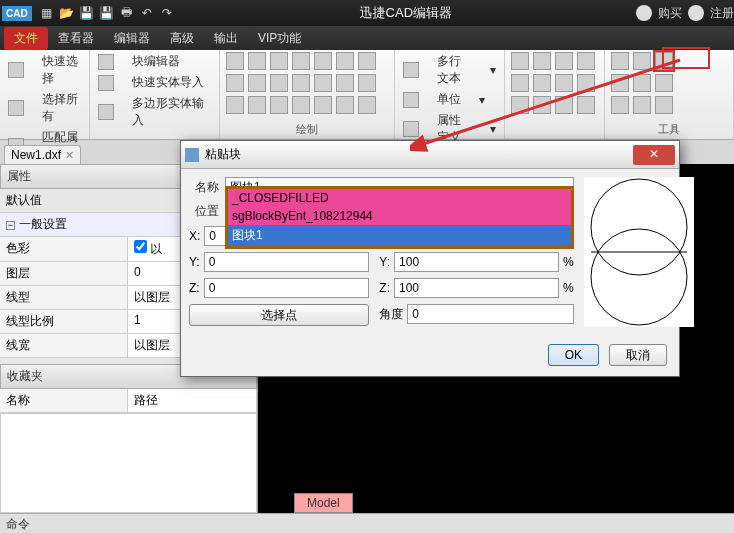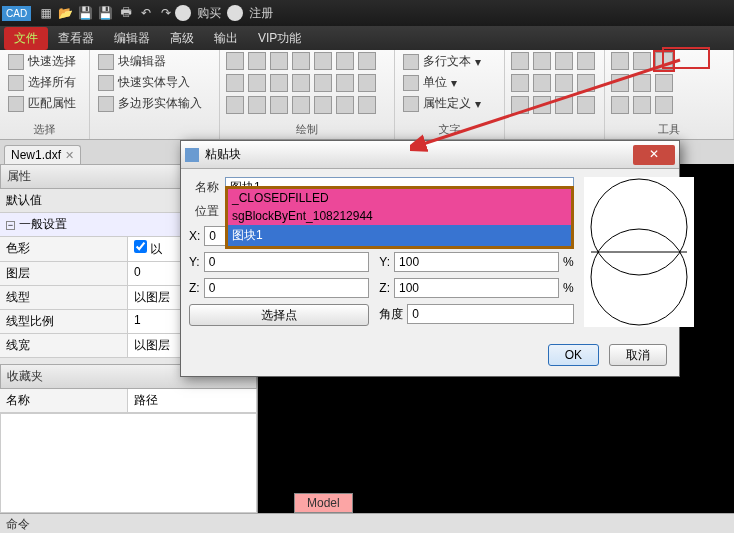"CAD" .cad-logo { font-weight: normal -> bold }
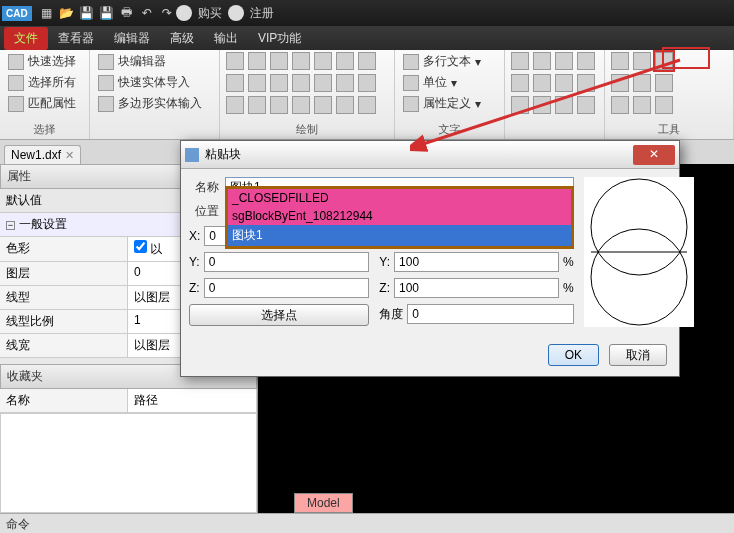"迅捷CAD编辑器" div.app-title { html: none -> <div>迅捷CAD编辑器</div> }
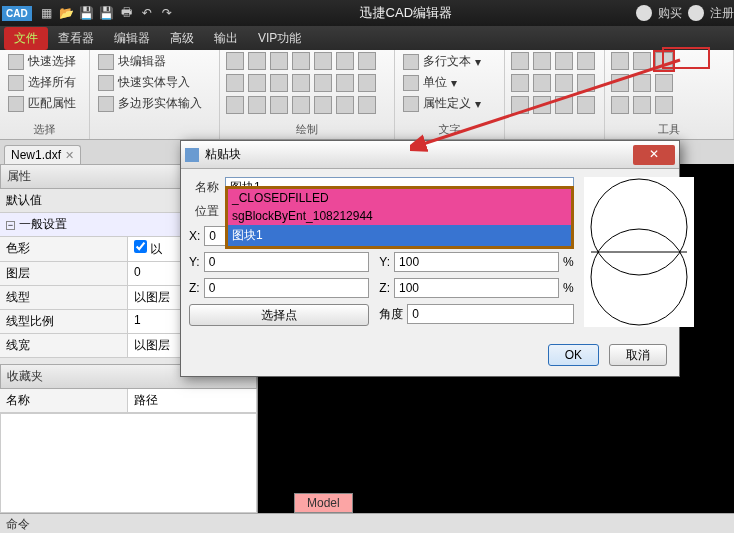"快速选择" .rg-item { gap: 4px -> 18px }
